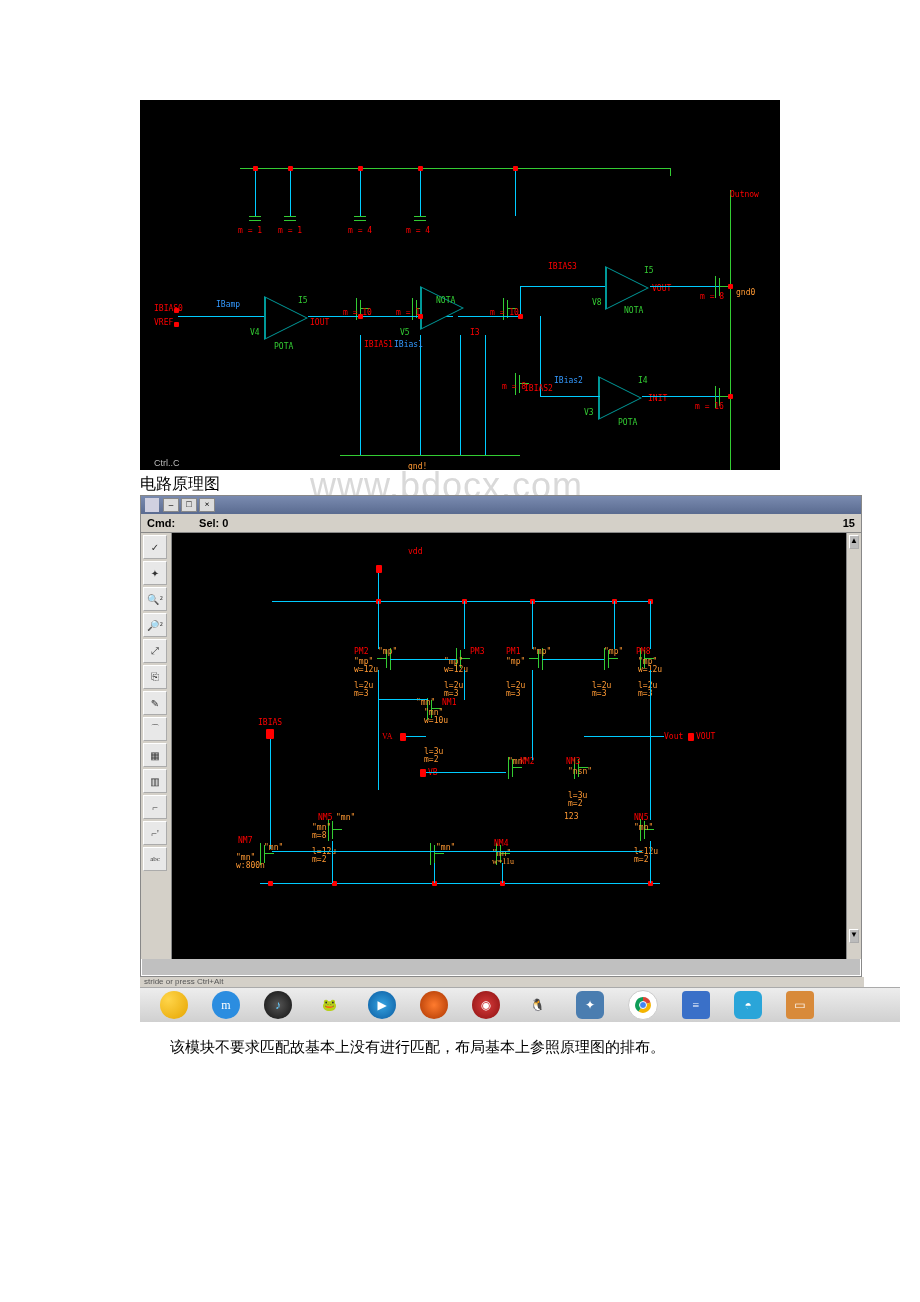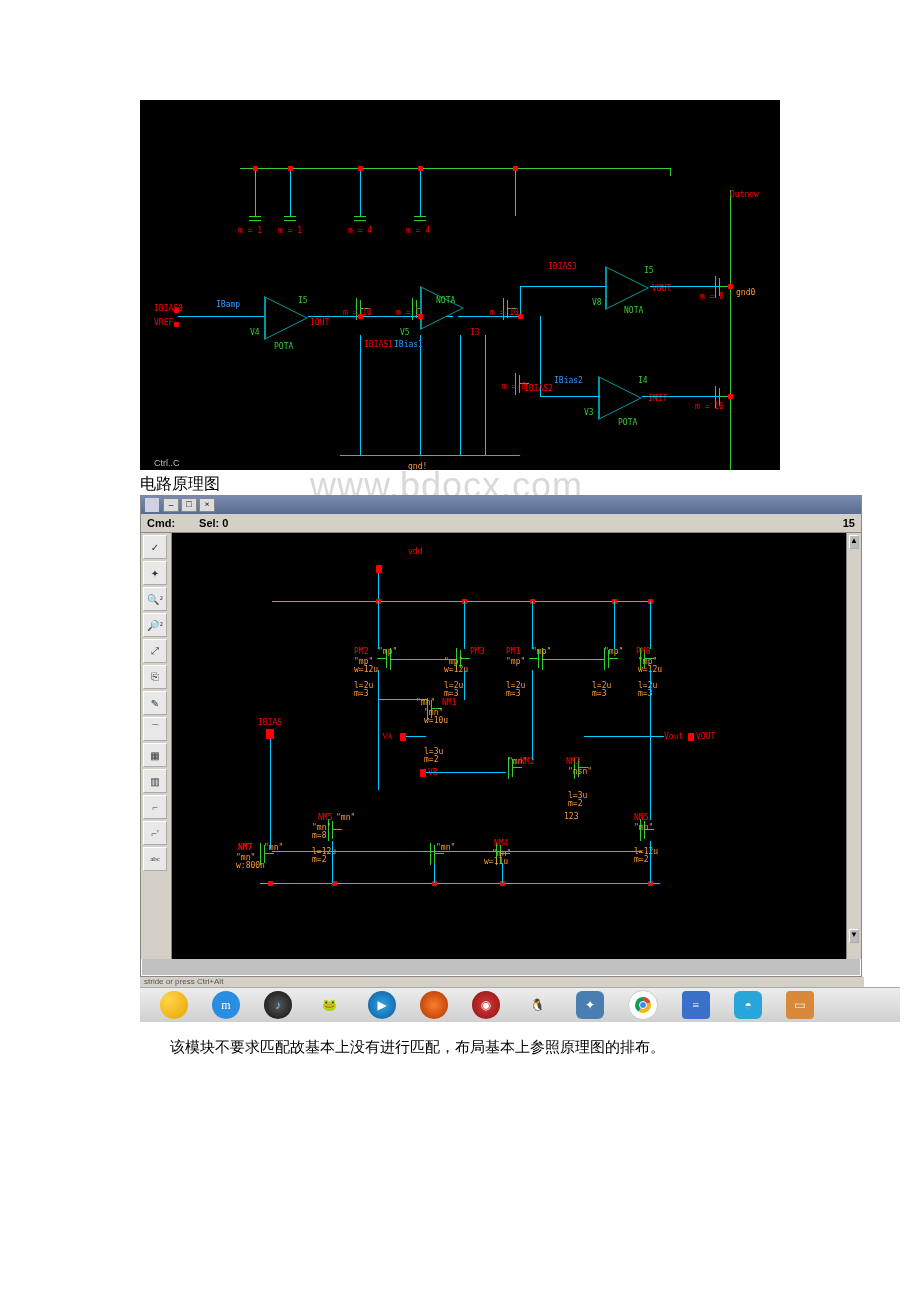"NM7" div.sch-label { font-weight: bold -> none; top: 310px -> 303px }
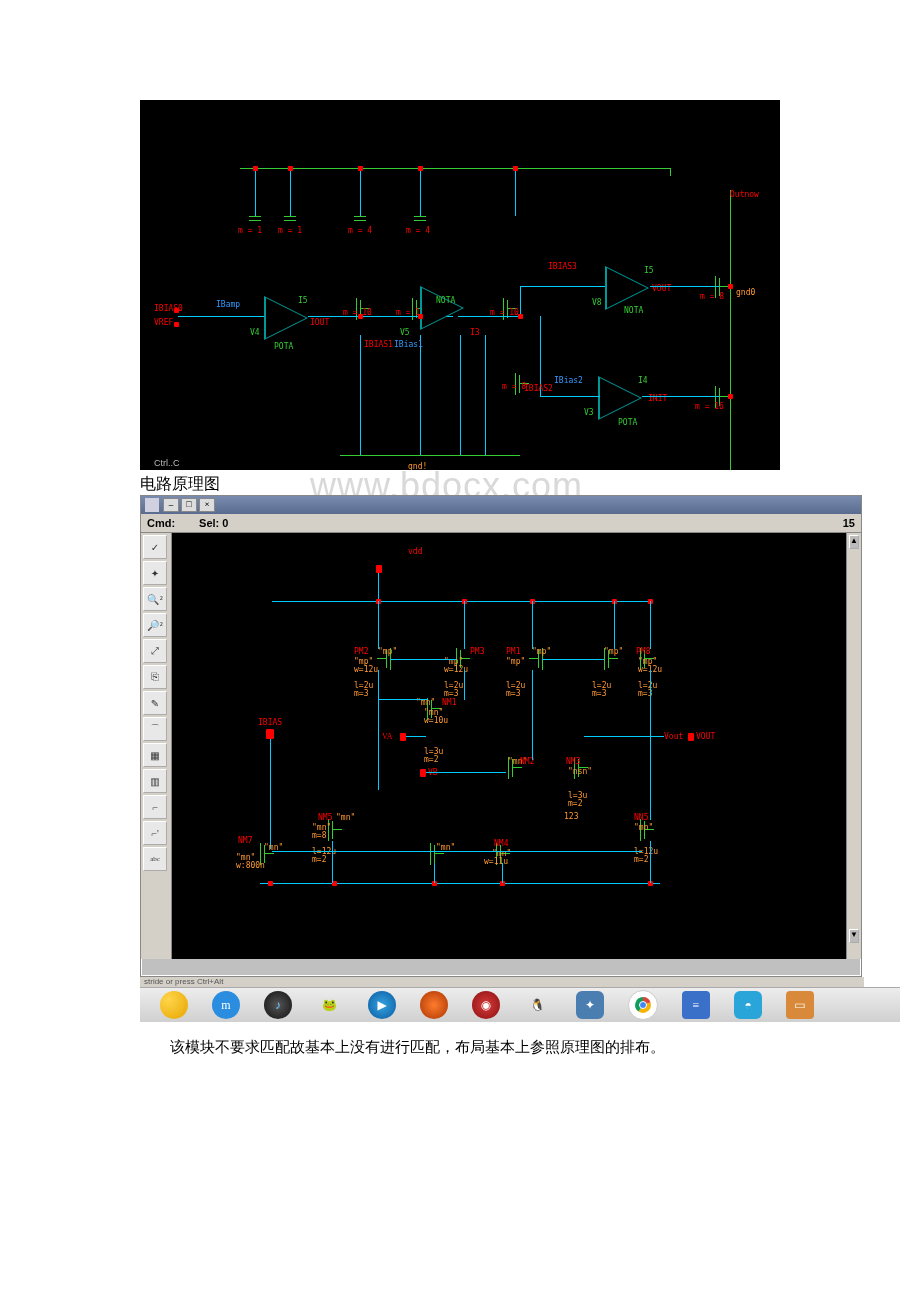"w=11u" div.sch-label { font-family: none -> Liberation Serif, serif; left: 312px -> 320px }
